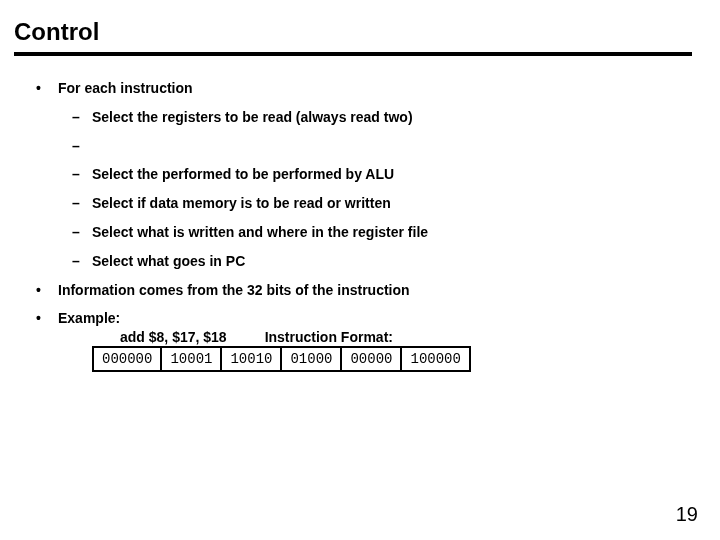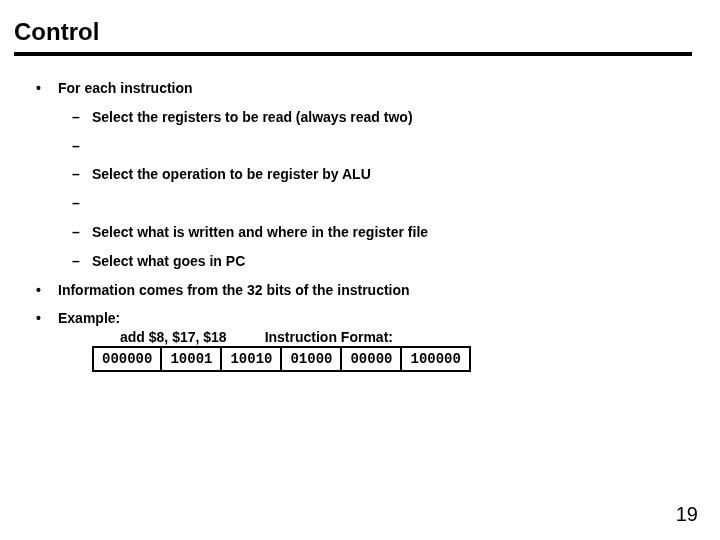"Select the operation to be" span { text: operation to be register -> performed to be performed }
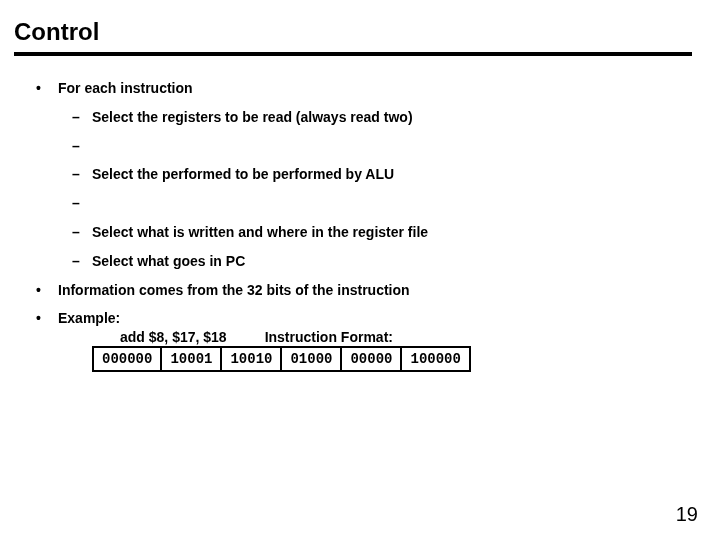"Select if data memory is" span { html: none -> <span>Select if data memory is to be read or written</span> }
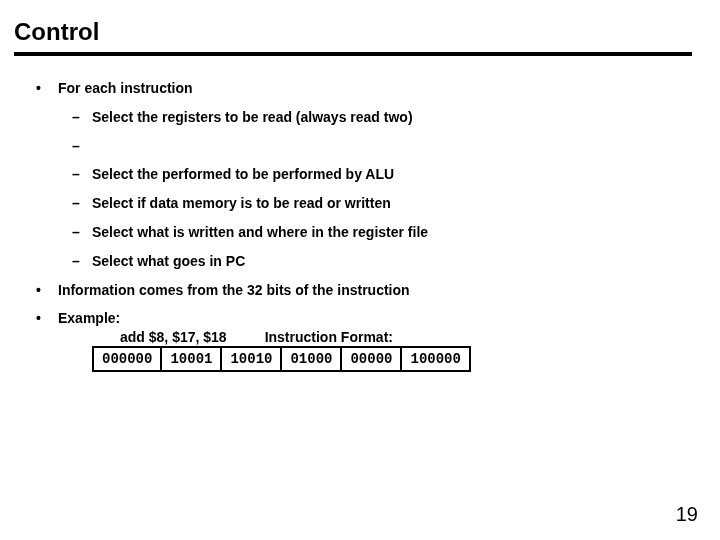"000000" .tbl td { font-weight: bold -> normal }
